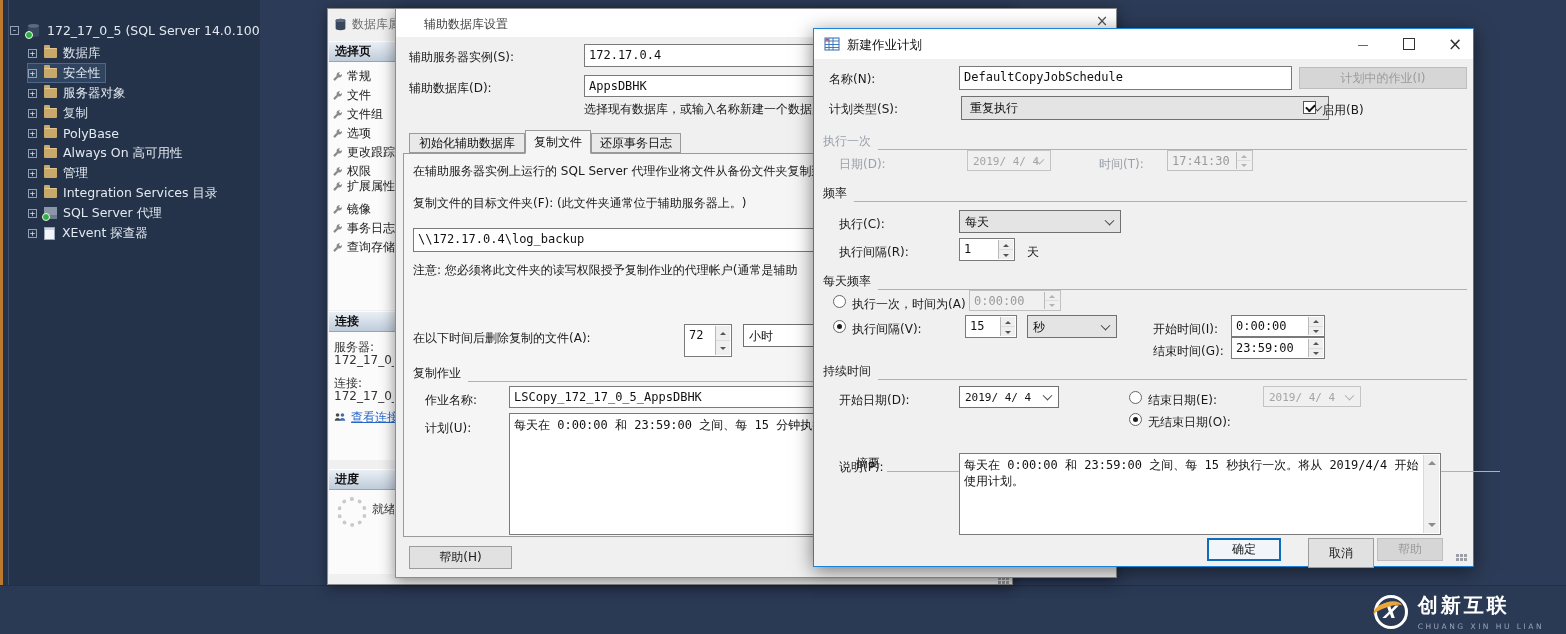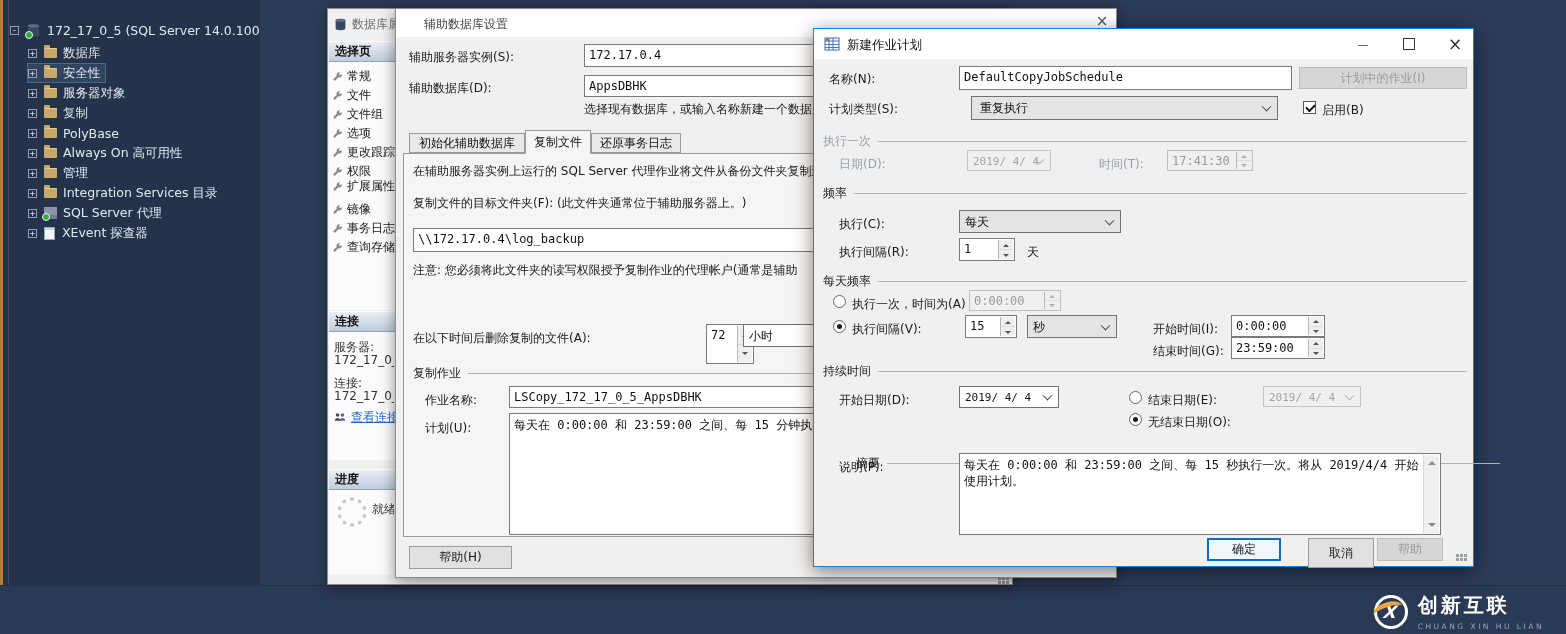"重复执行" div.sel { left: 157px -> 147px; width: 307px -> 368px }
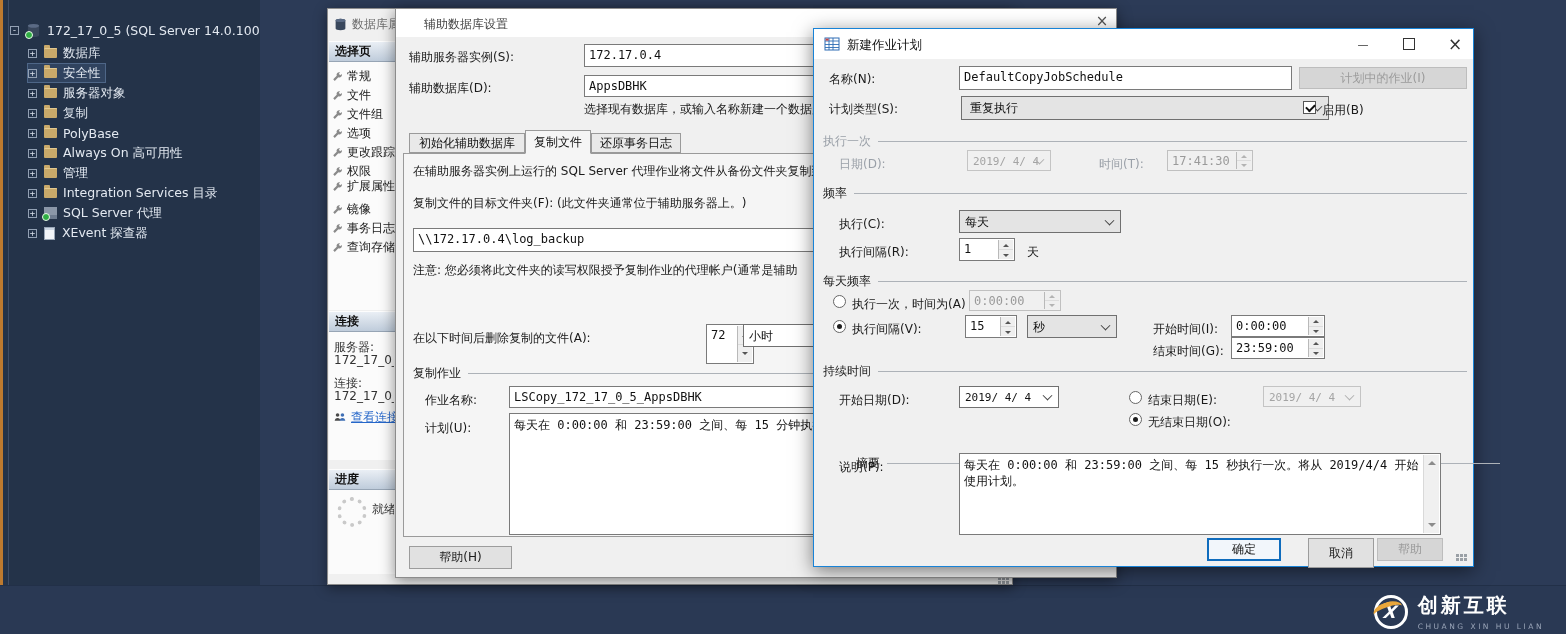"执行一次" .grp { align-items: center -> flex-end }
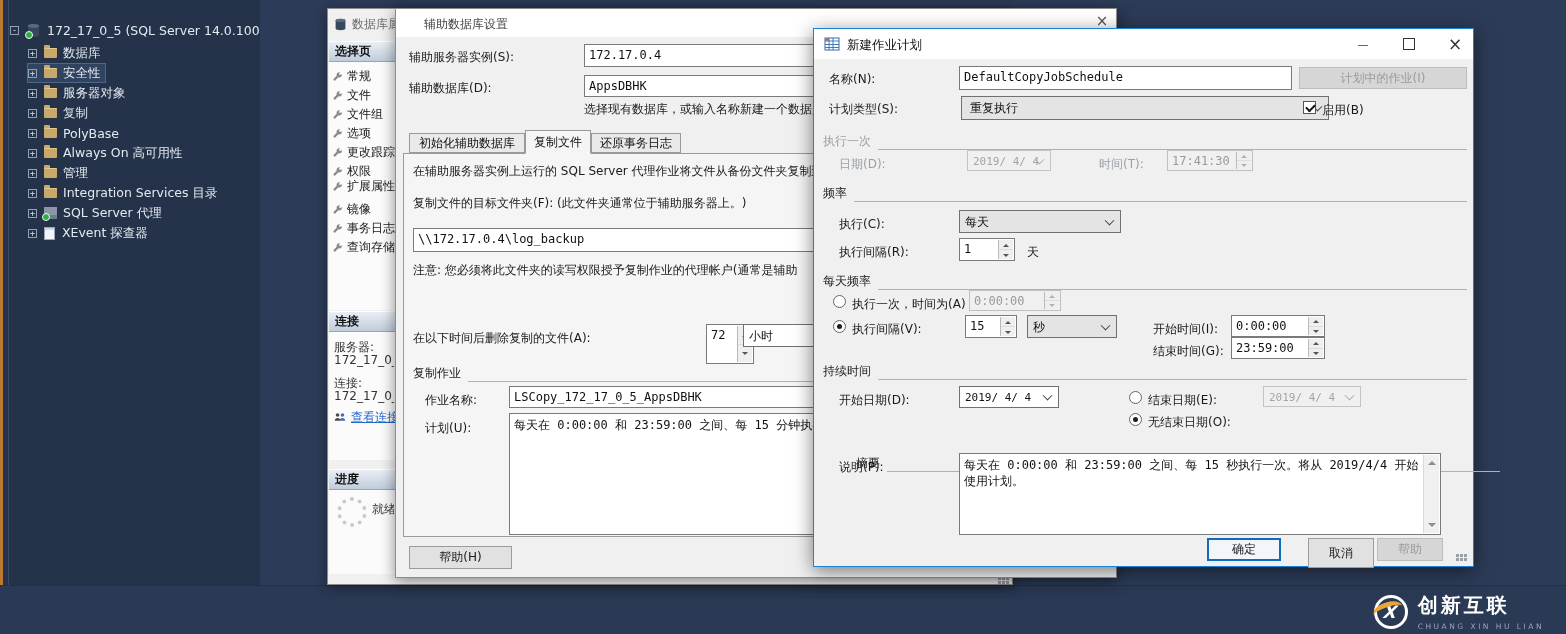"72" div.tb { height: 40px -> 33px; margin-left: 22px -> none }
